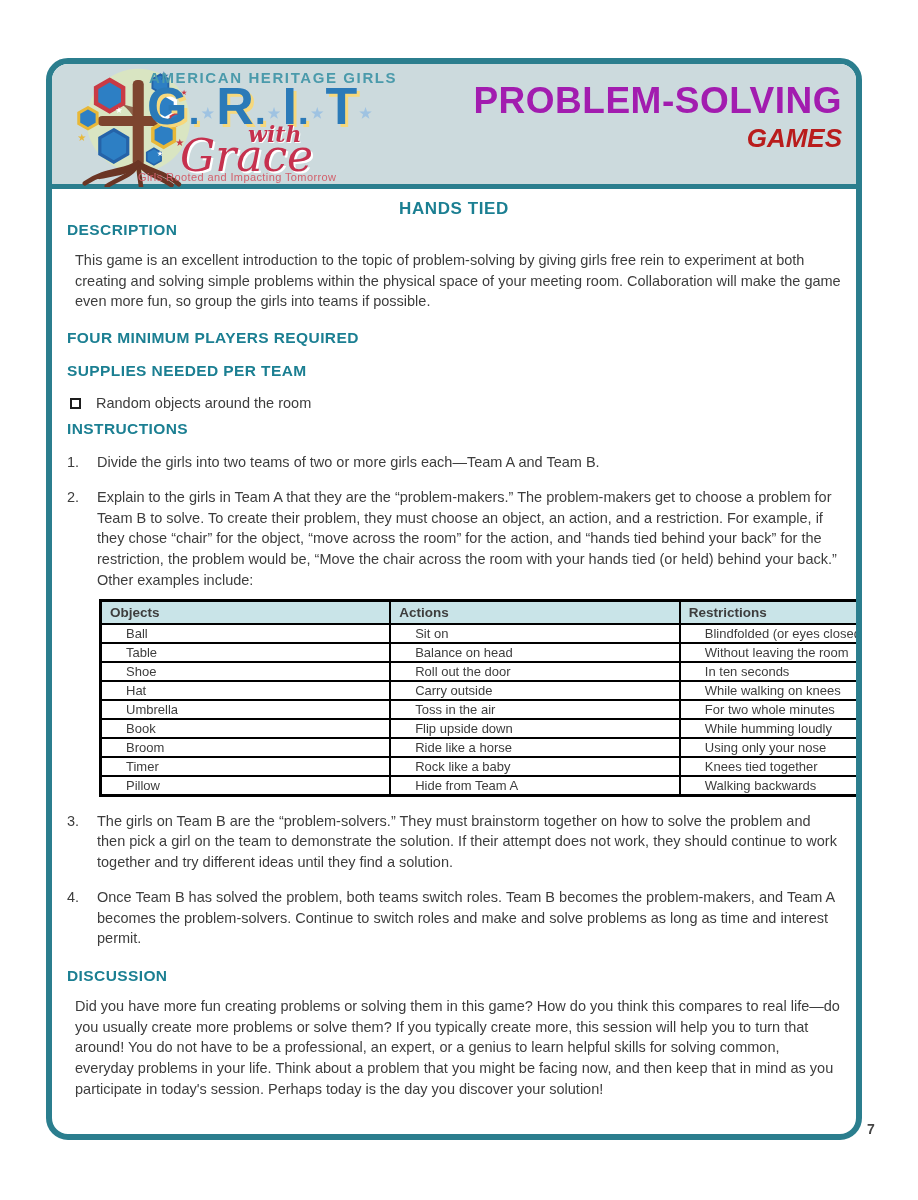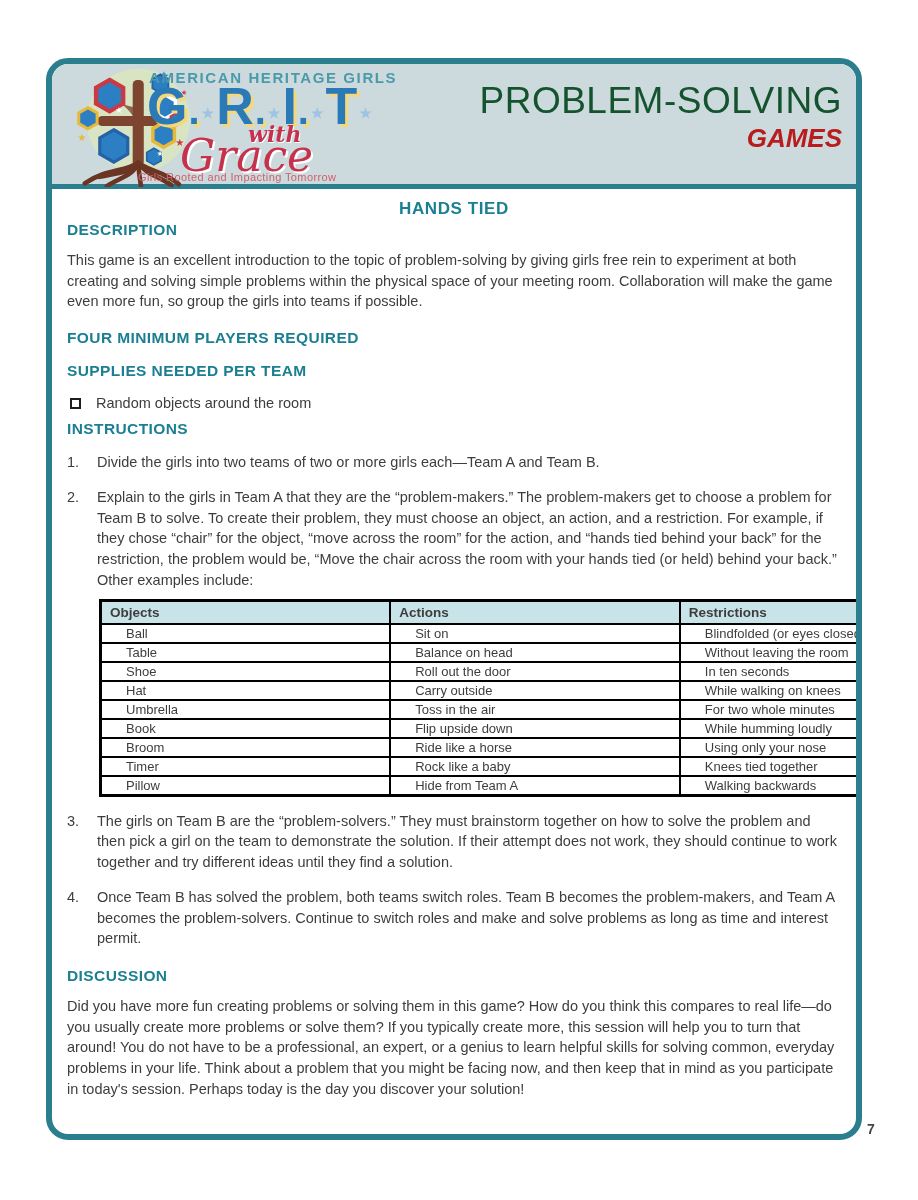"PROBLEM-SOLVING" .hdr-title { color: #14532d -> #a21caf; font-weight: normal -> bold }
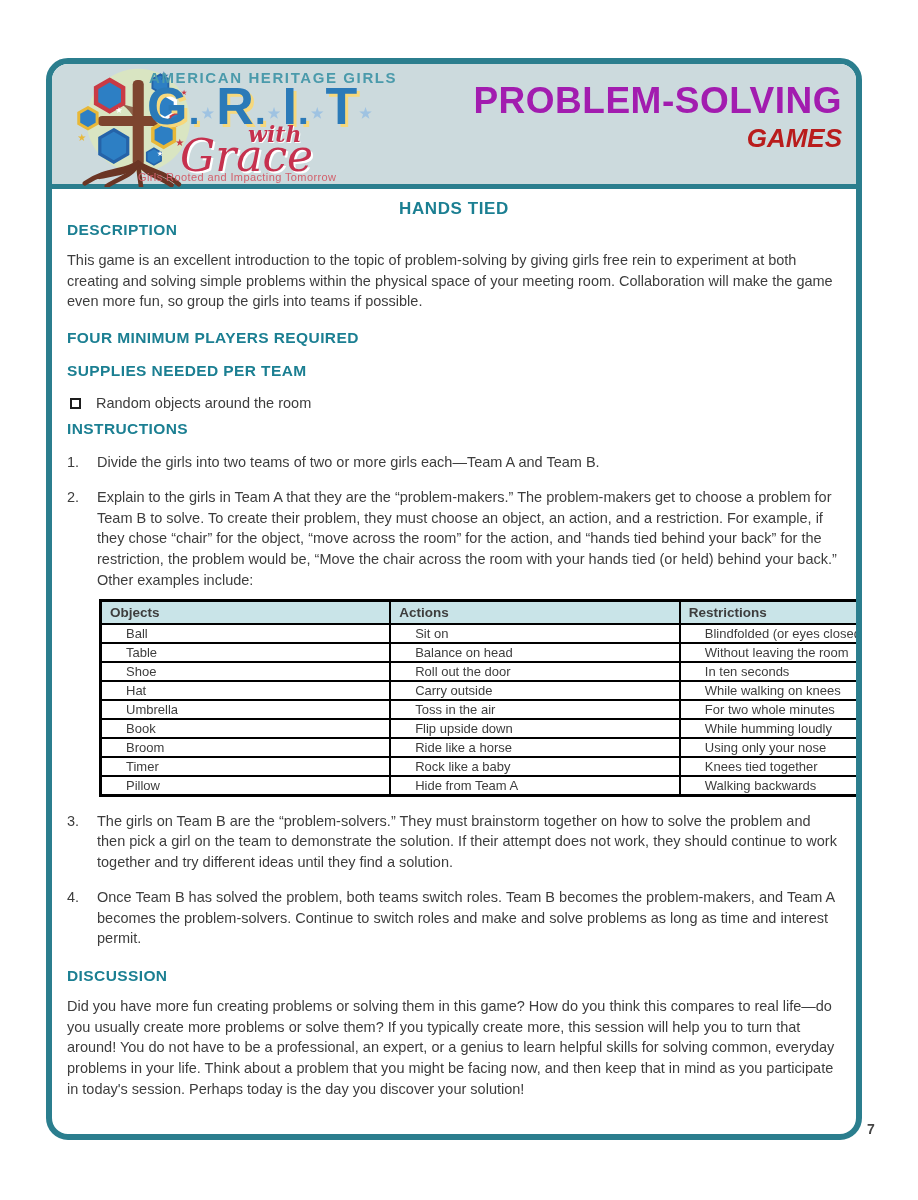"This game is an excellent" .para { margin-left: none -> 8px }
